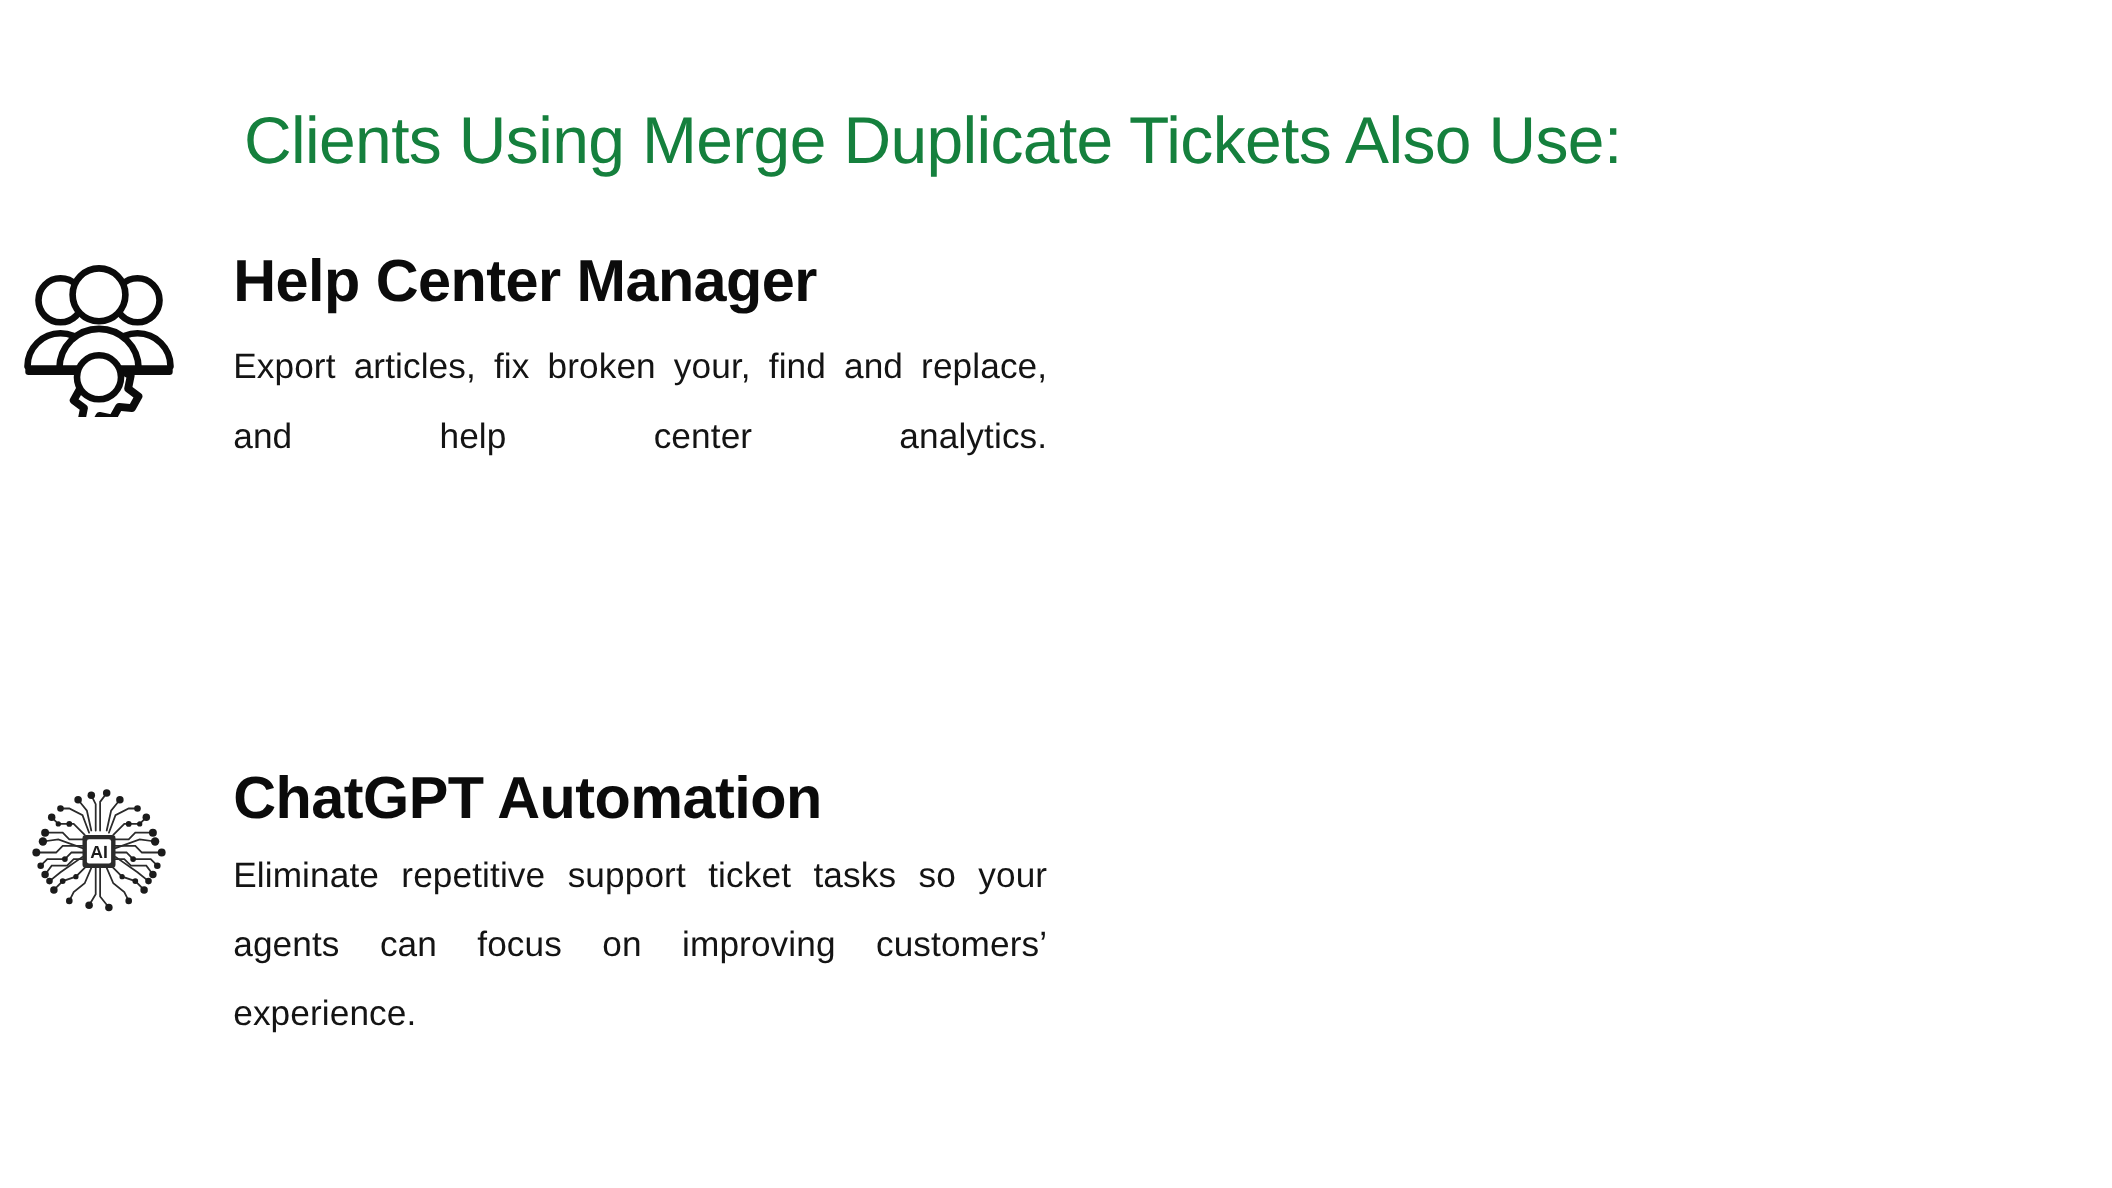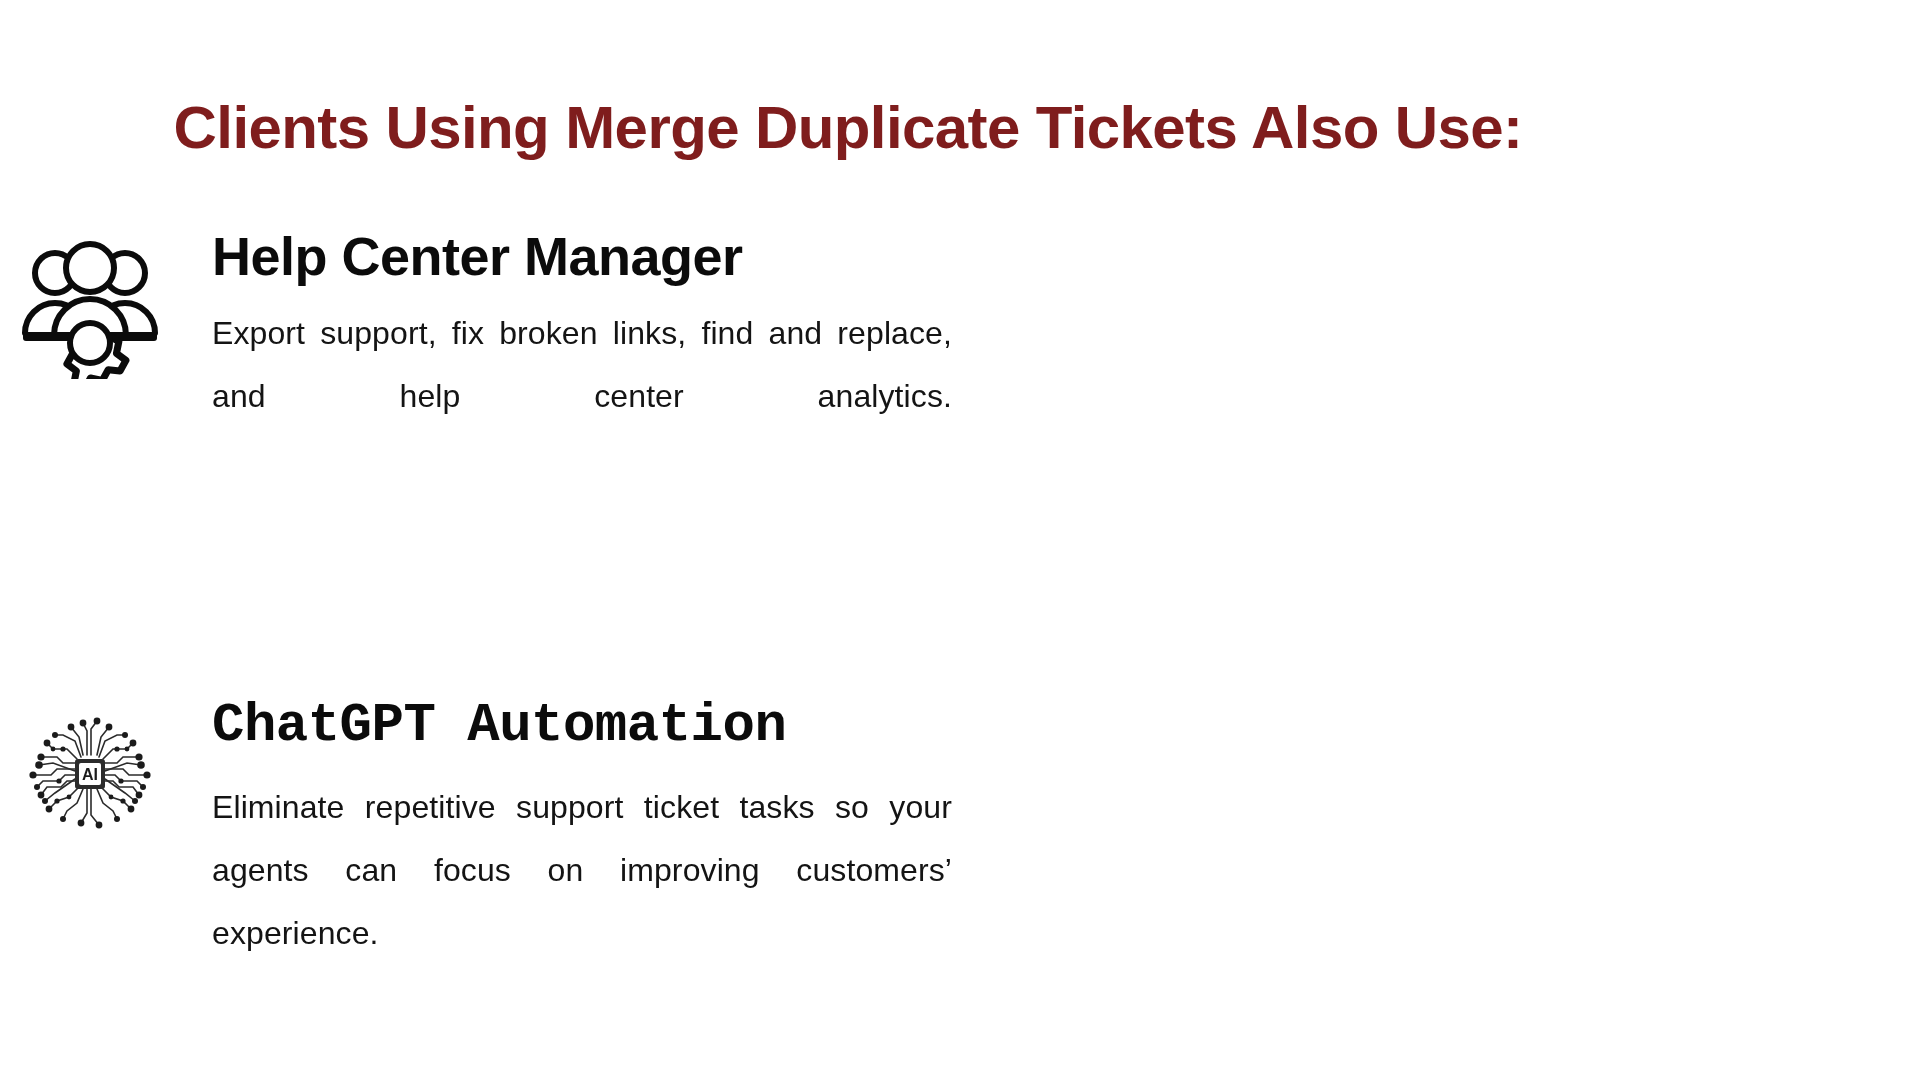"Clients Using Merge Duplicate Tickets" .page-title { color: #7f1d1d -> #15803d; font-weight: 700 -> 400 }
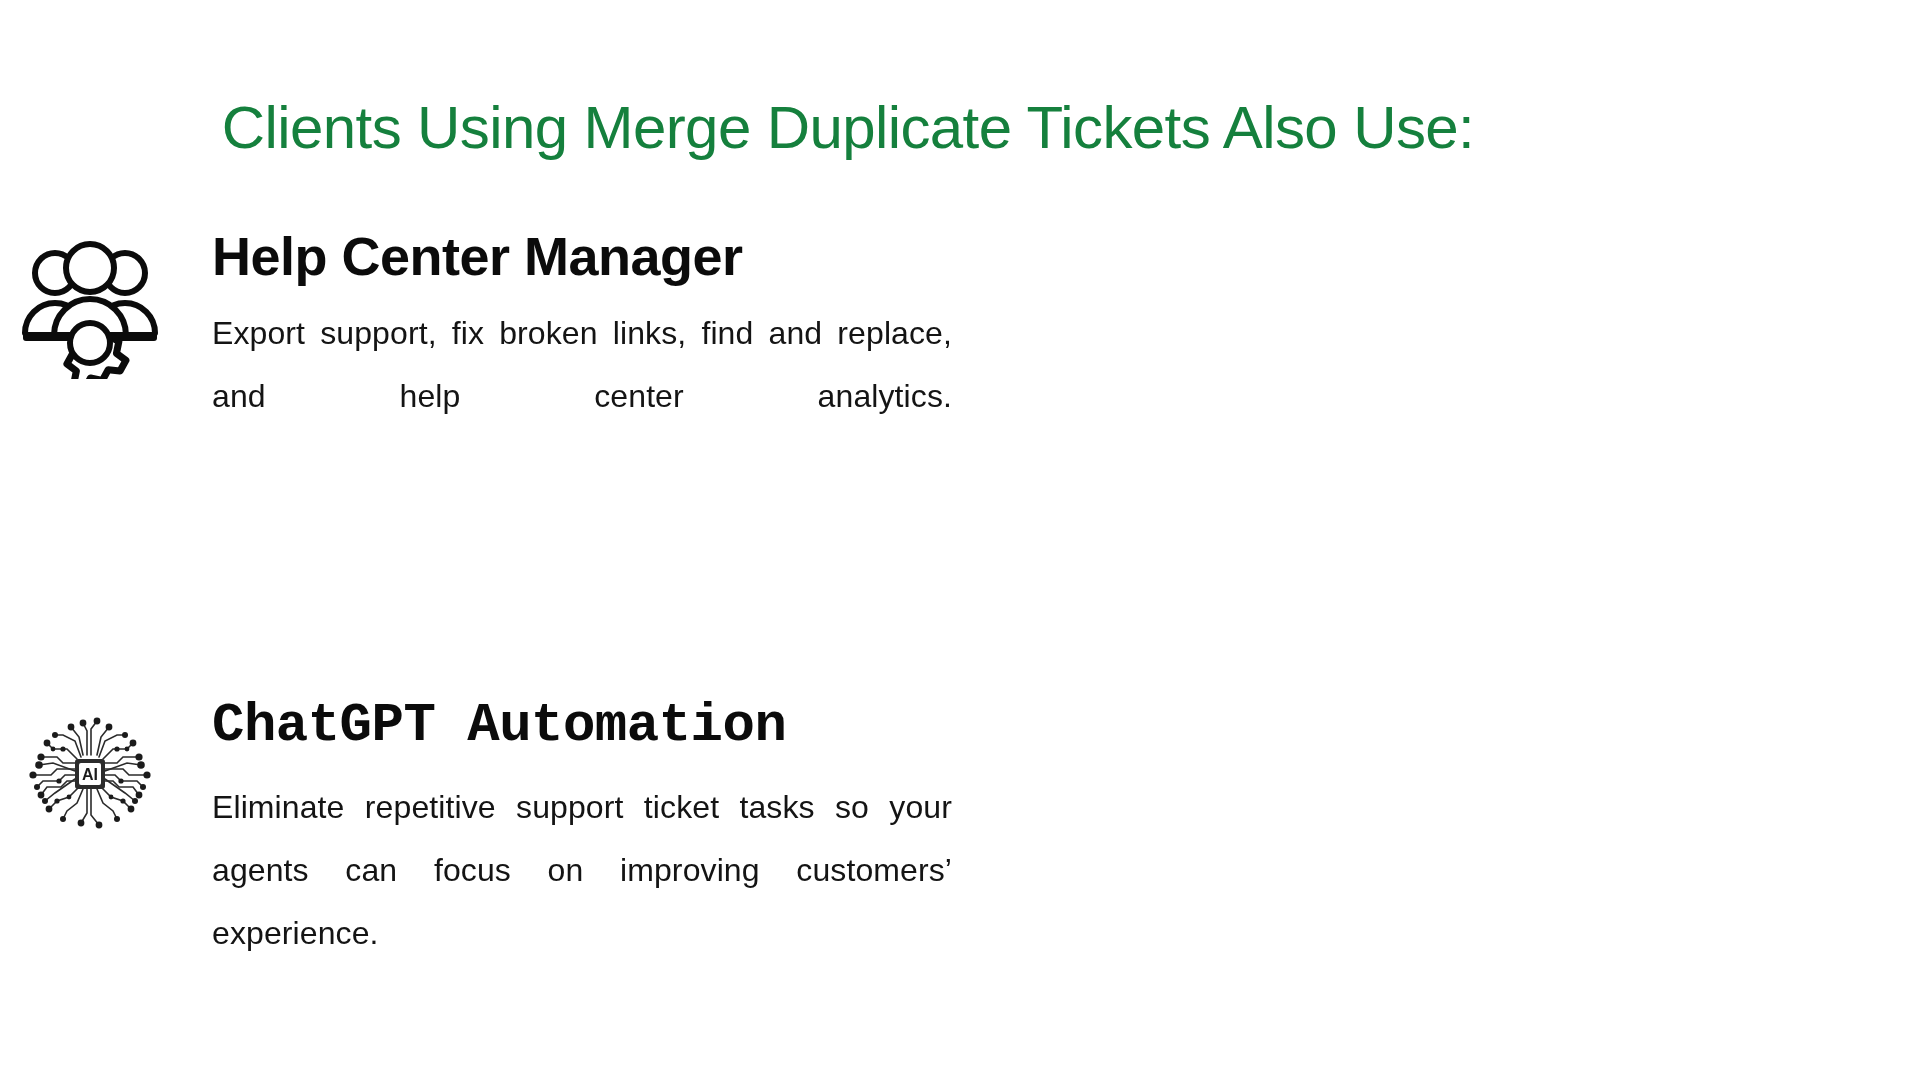"Export support, fix broken links," p.card-desc { text: support, fix broken links -> articles, fix broken your }
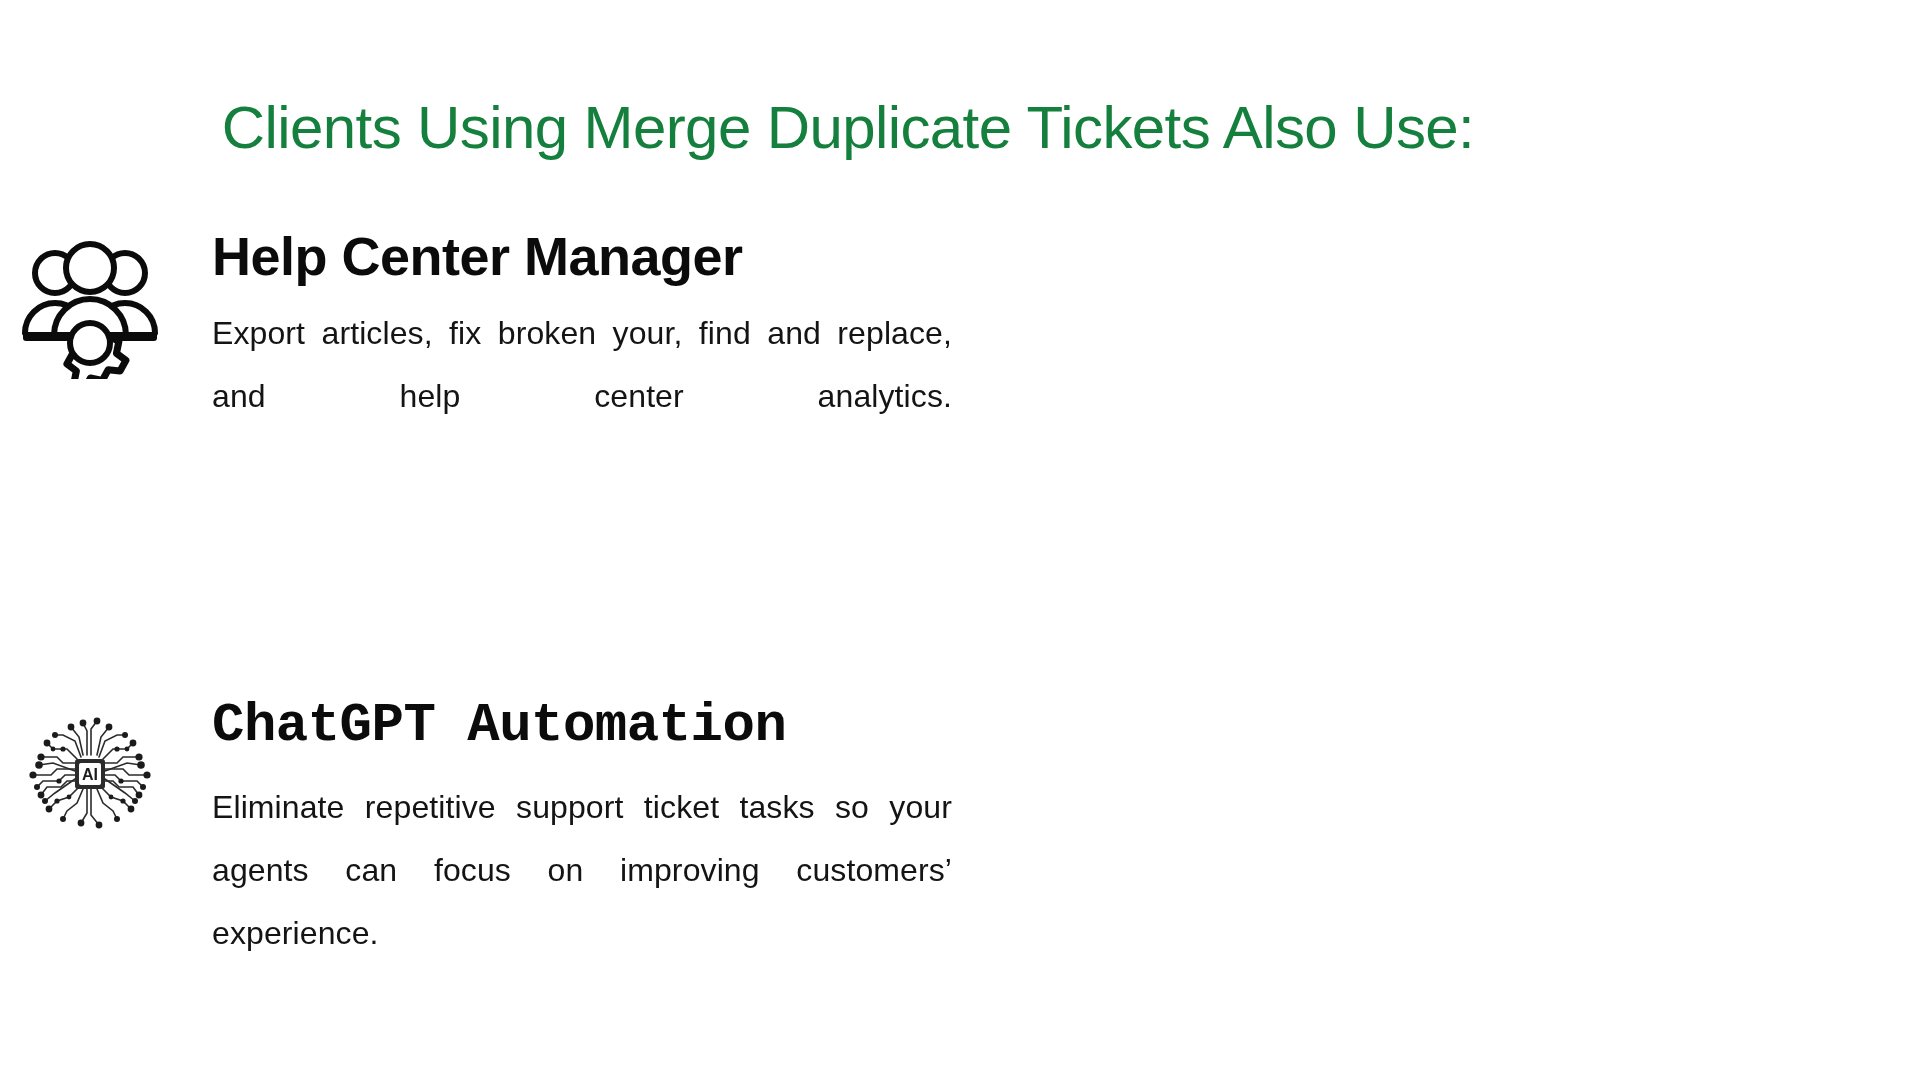"ChatGPT Automation" .row-2 .card-title { font-family: Liberation Mono, monospace -> none; margin-bottom: 22px -> 10px }
